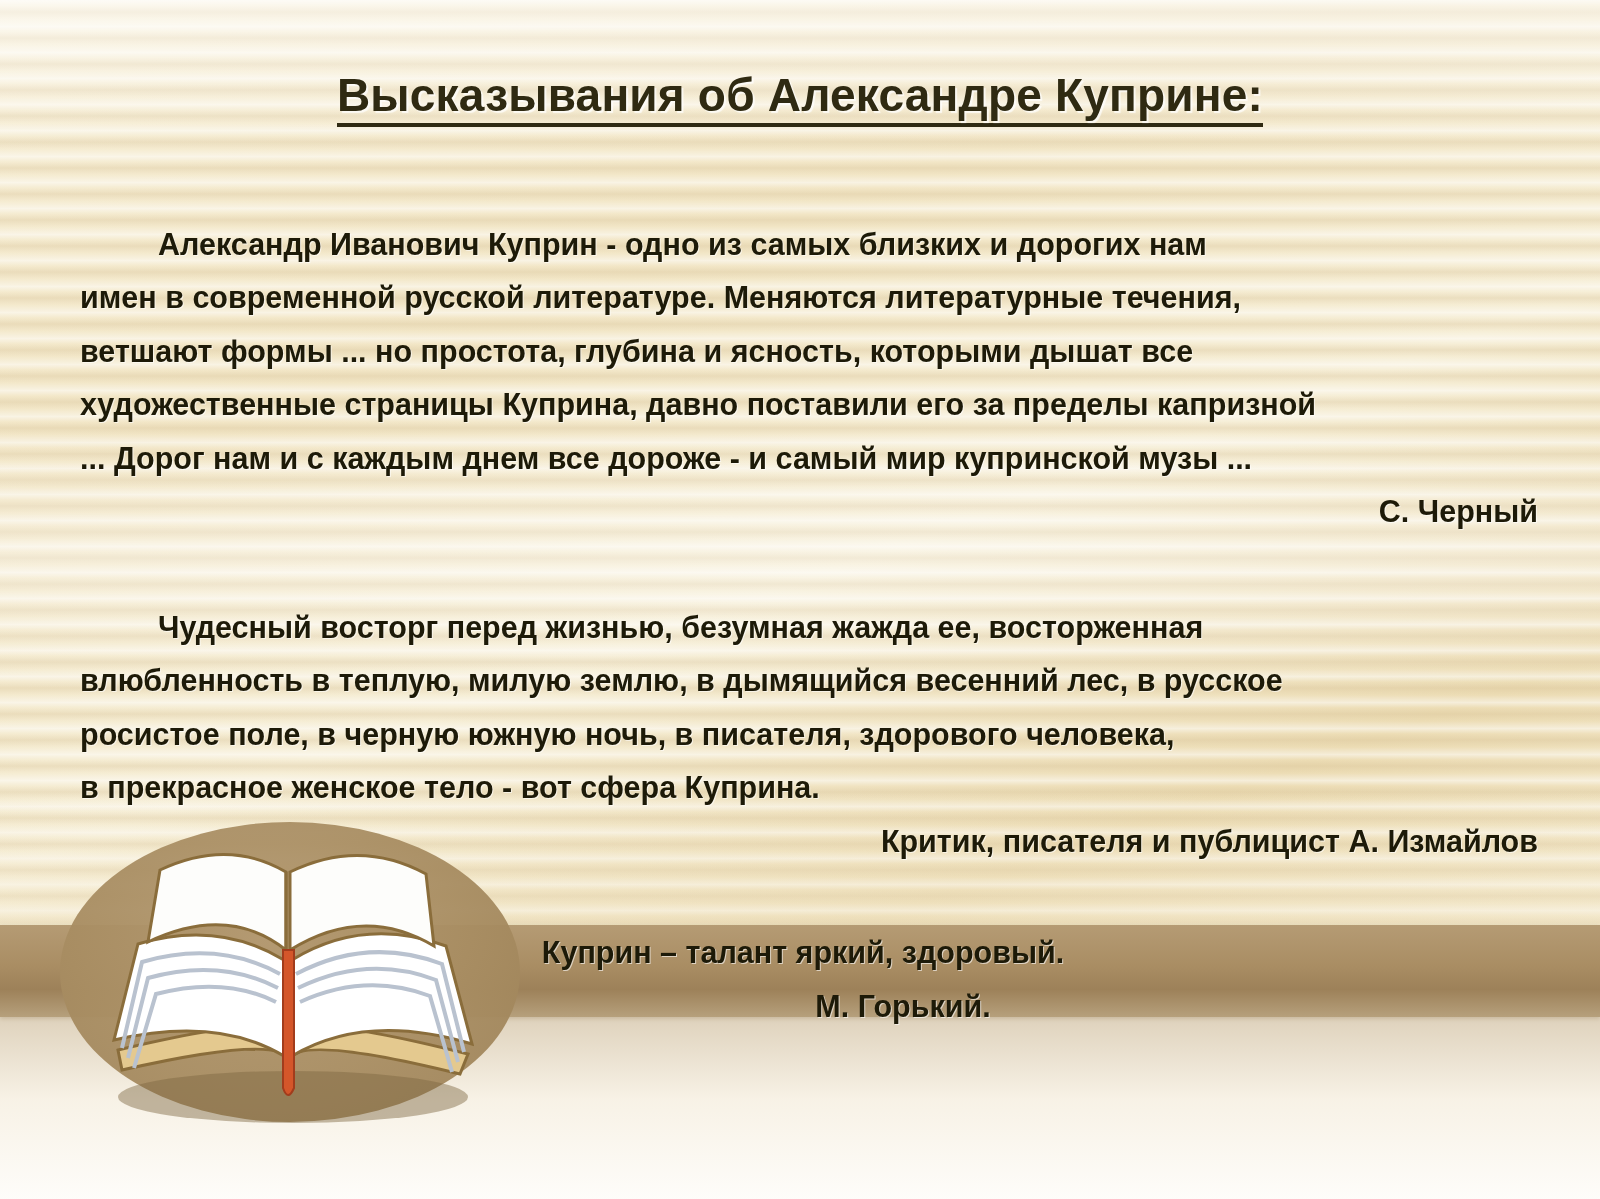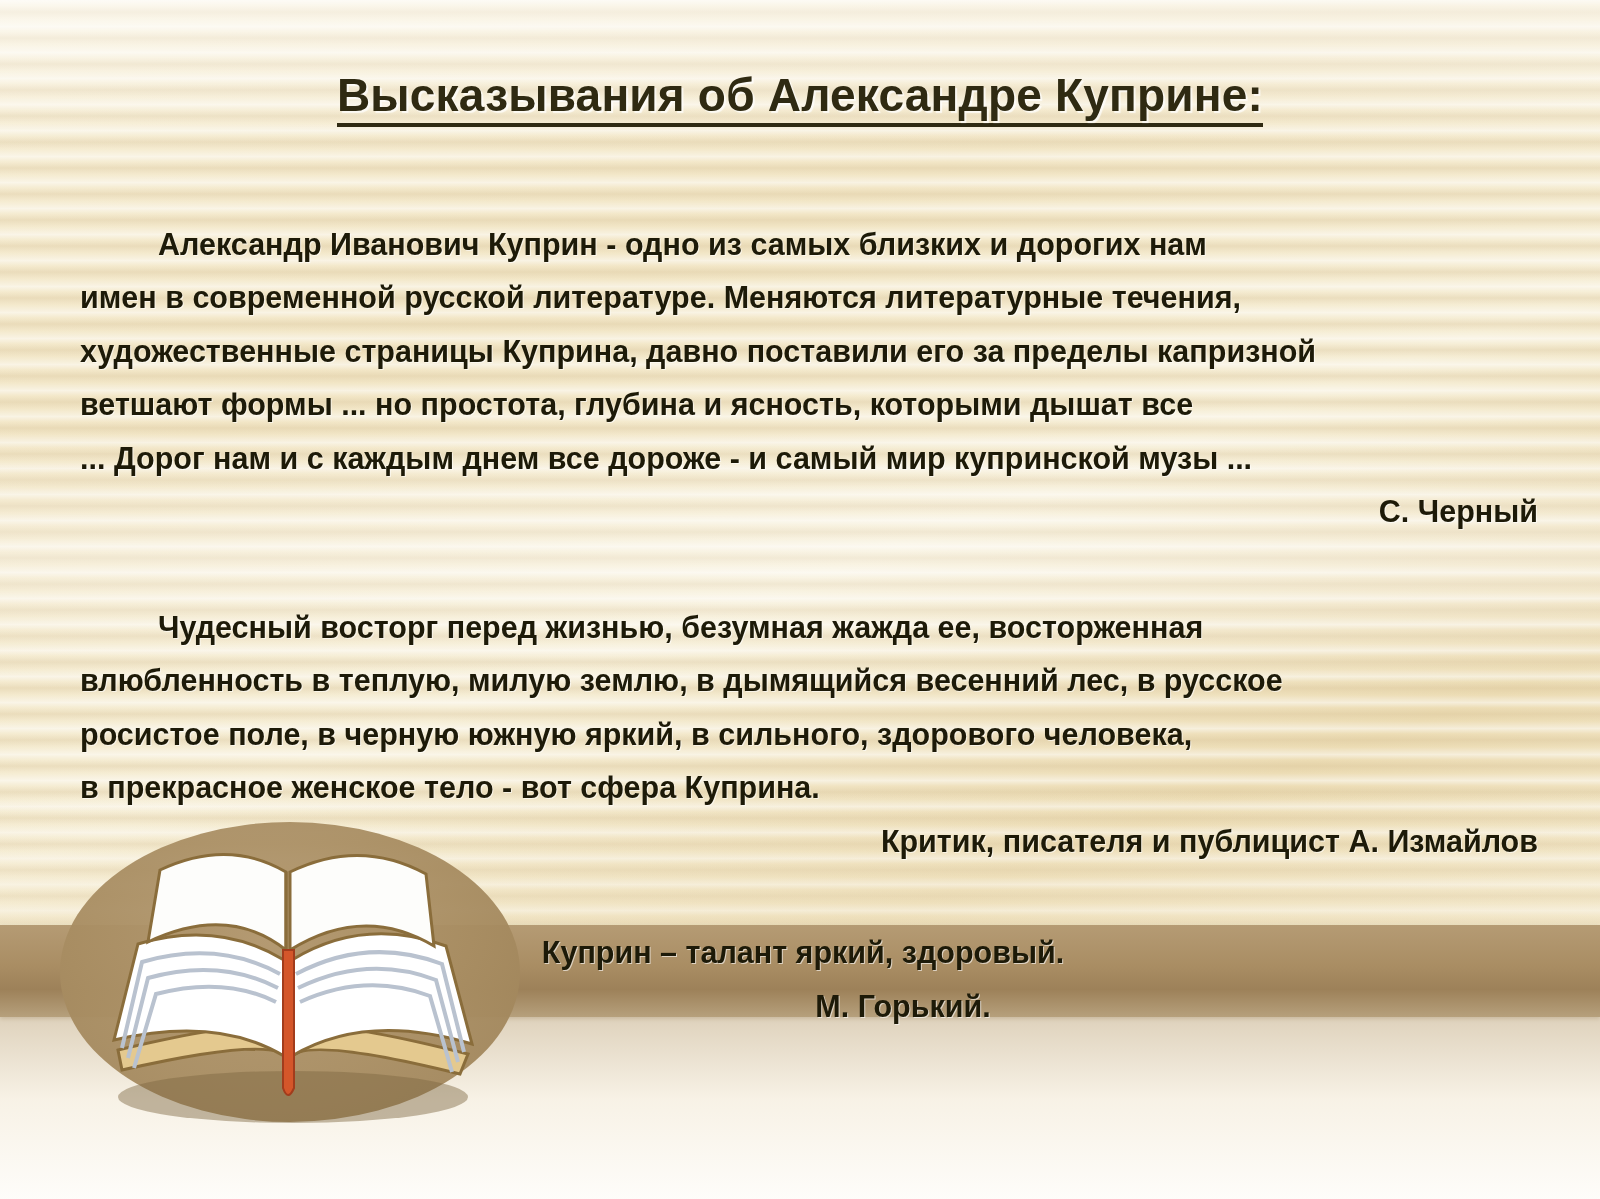"художественные страницы Куприна, давно" p.para { order: before "ветшают формы ... но простота," -> after "ветшают формы ... но простота," }
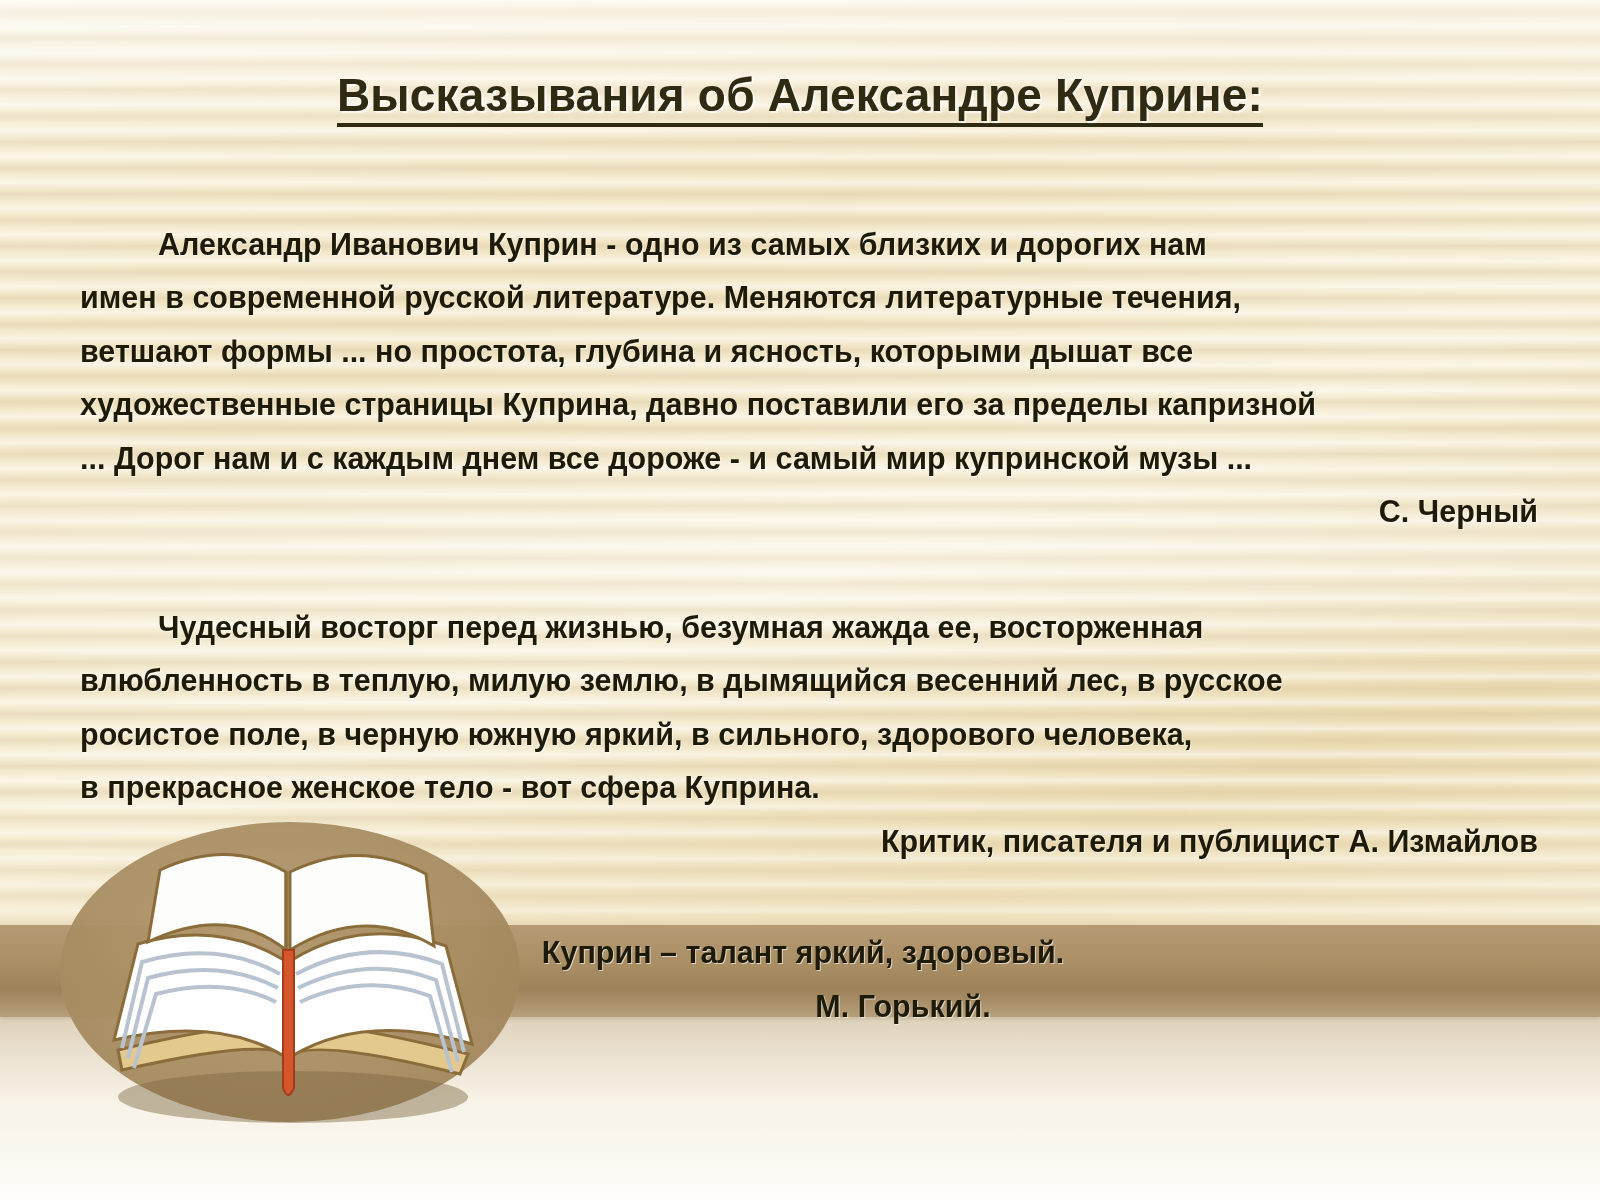"росистое поле, в черную южную" p.para { text: яркий, в сильного -> ночь, в писателя }
